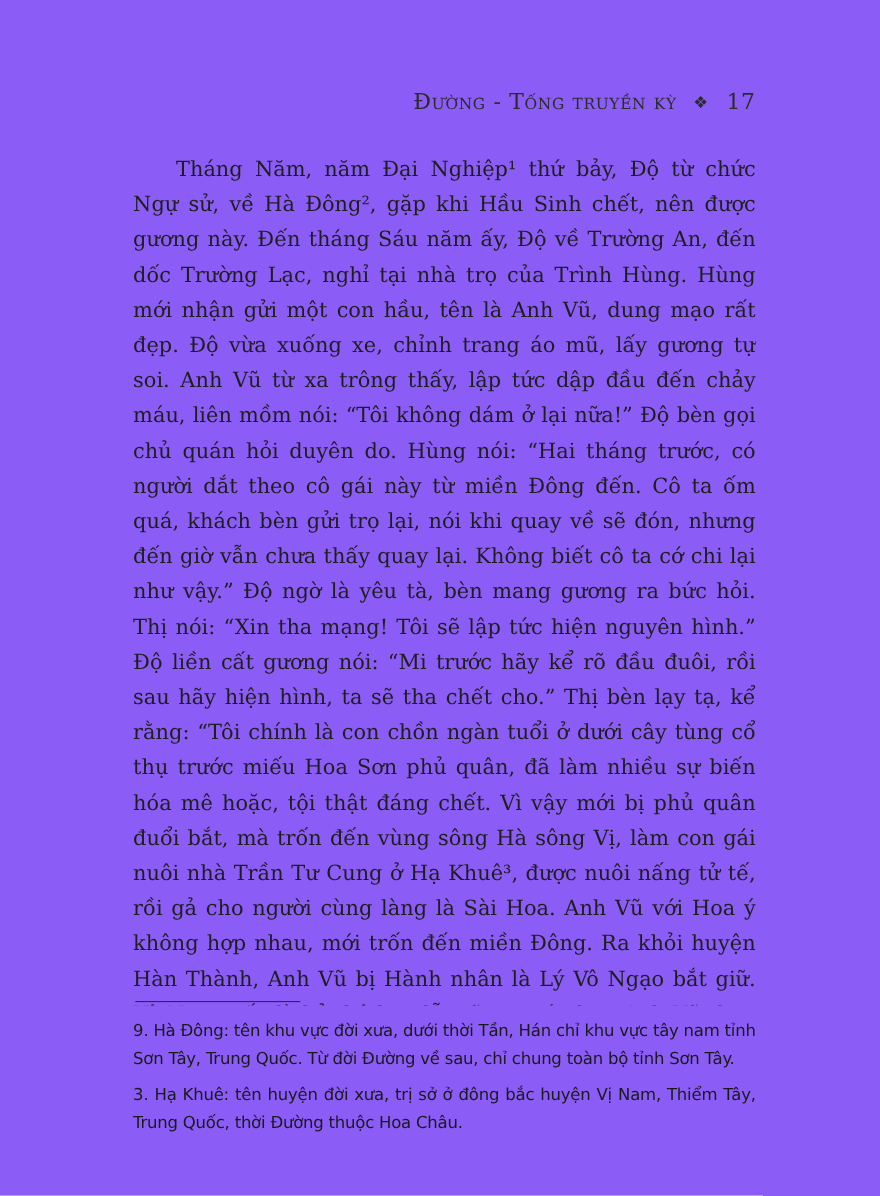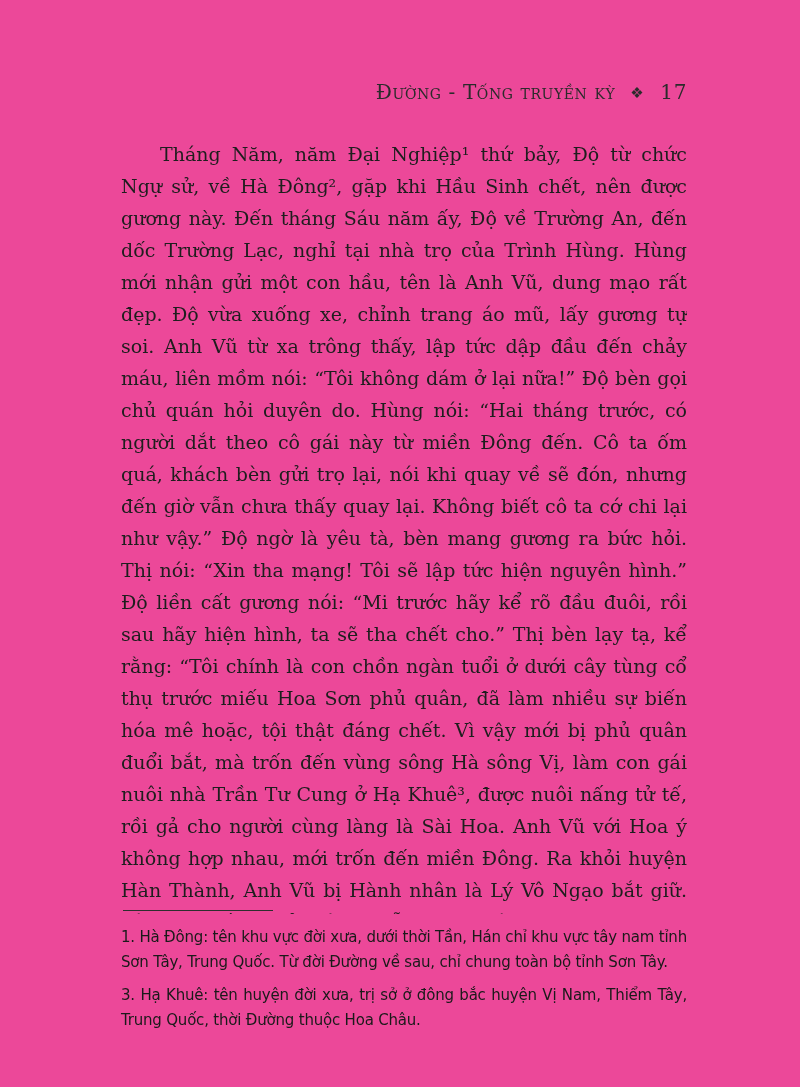"Đường - Tống truyền kỳ" .page { background: #ec4899 -> #8b5cf6 }
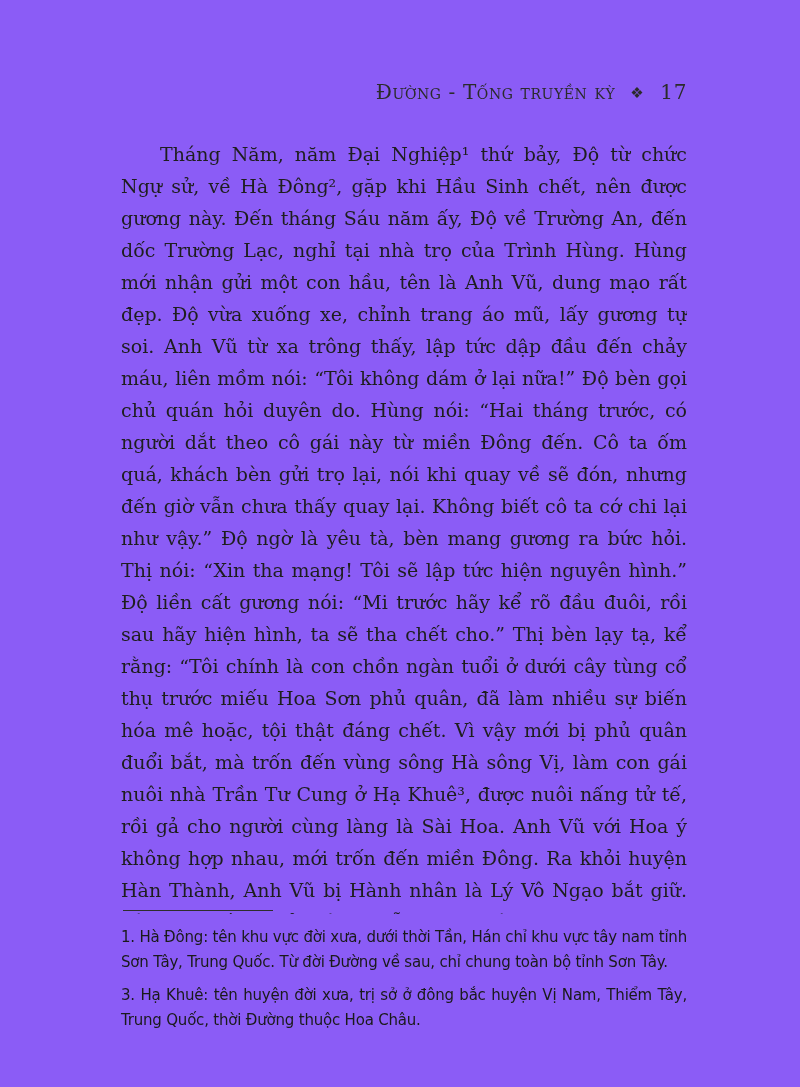"1. Hà Đông: tên khu" p.footnote { text: 1 -> 9 }
